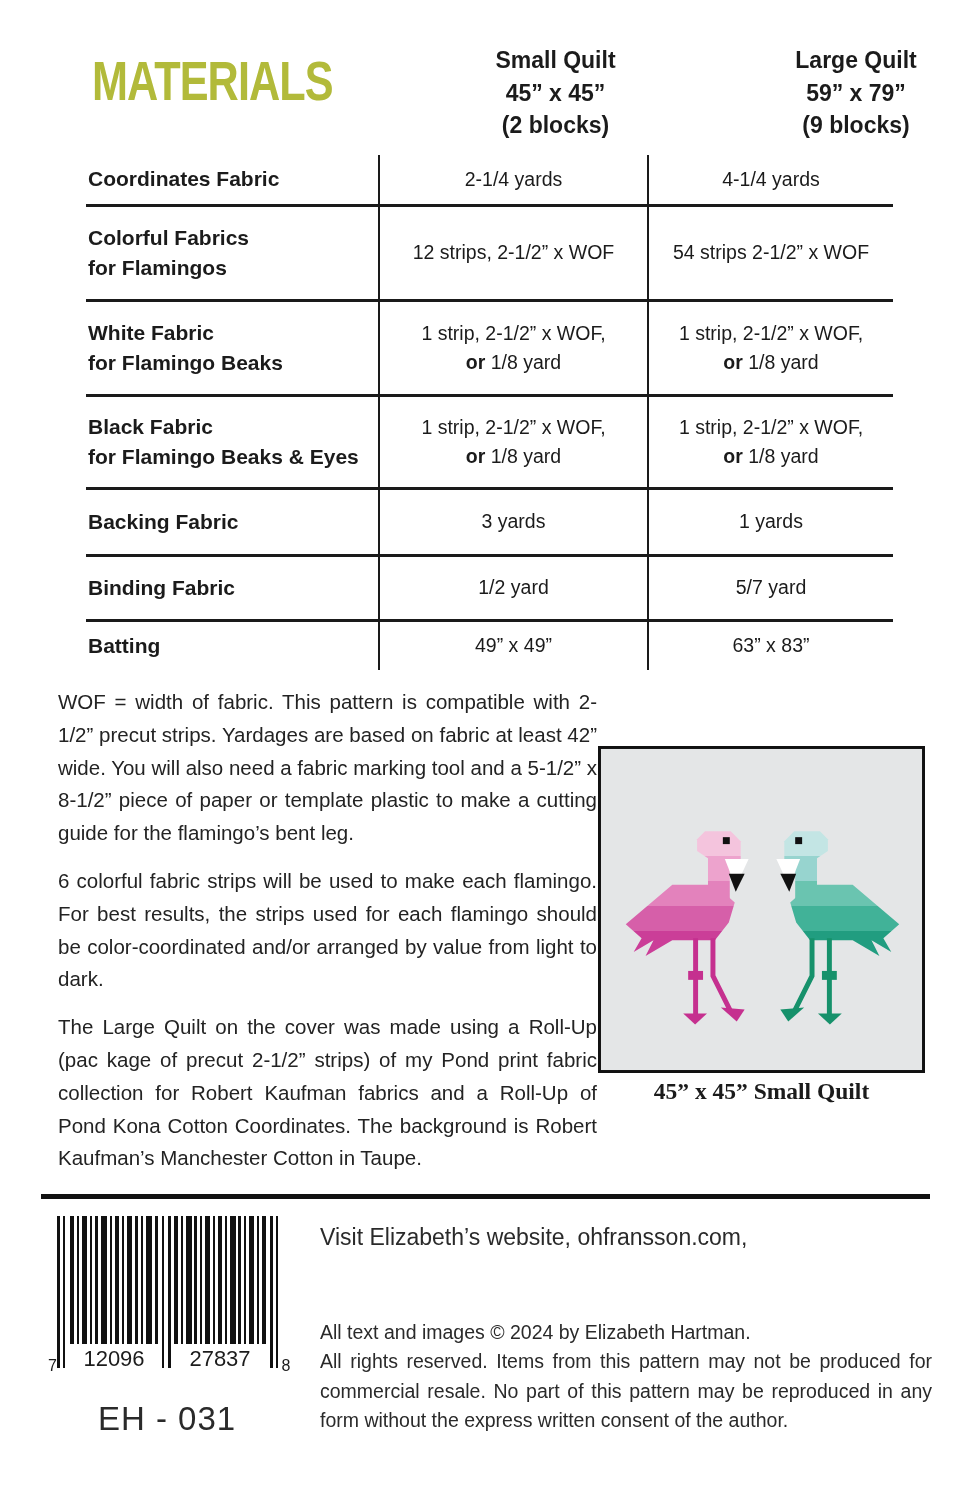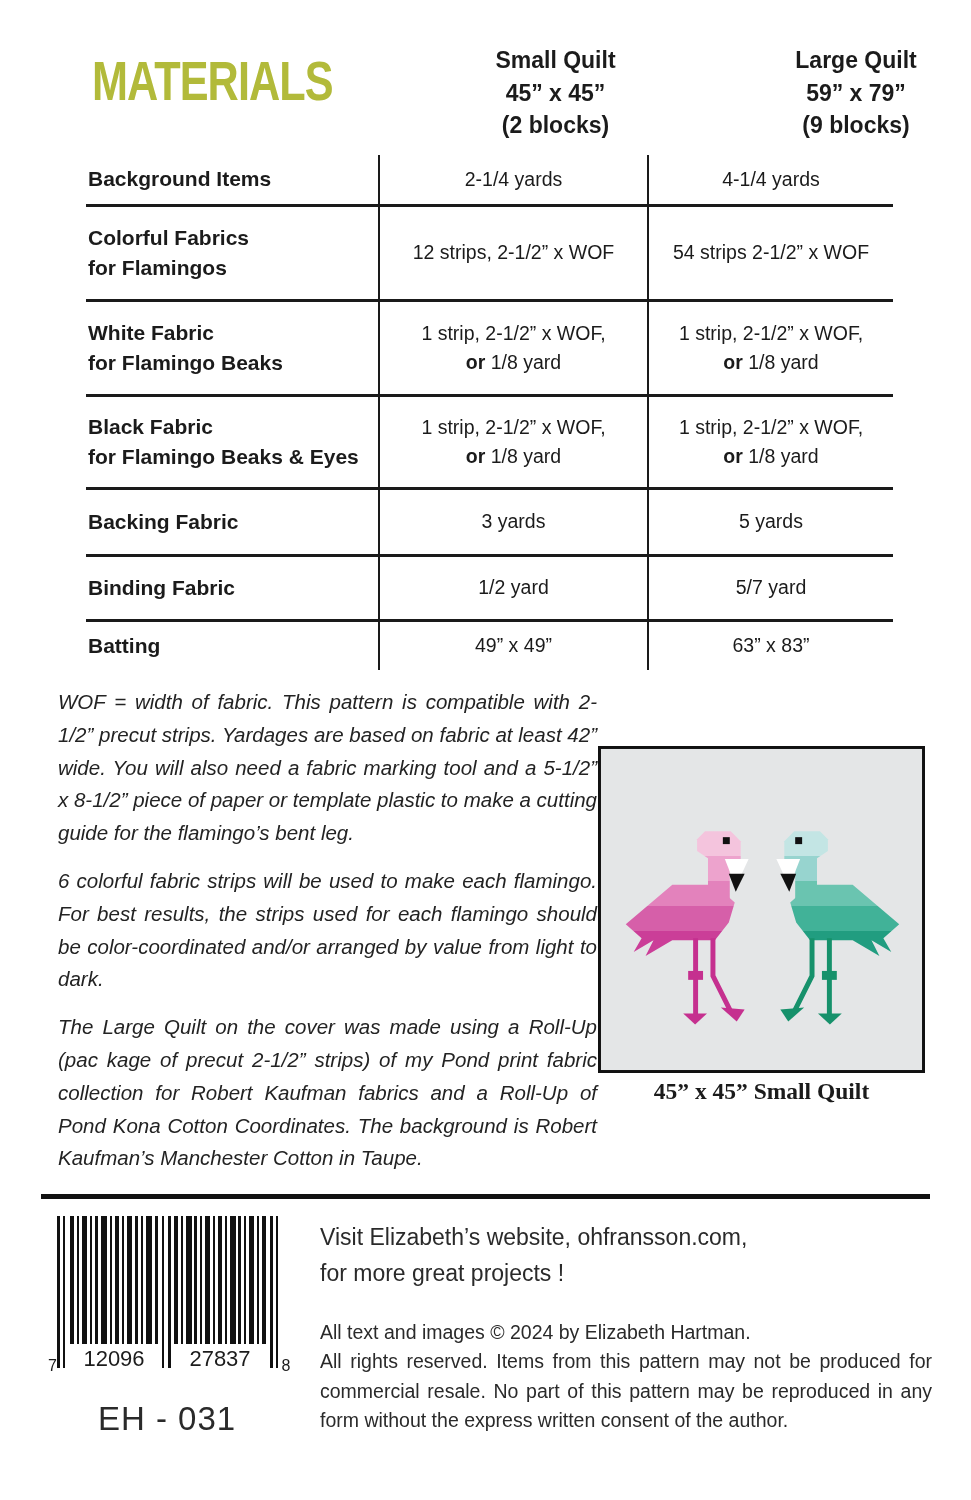"Background Items" span { text: Background Items -> Coordinates Fabric }
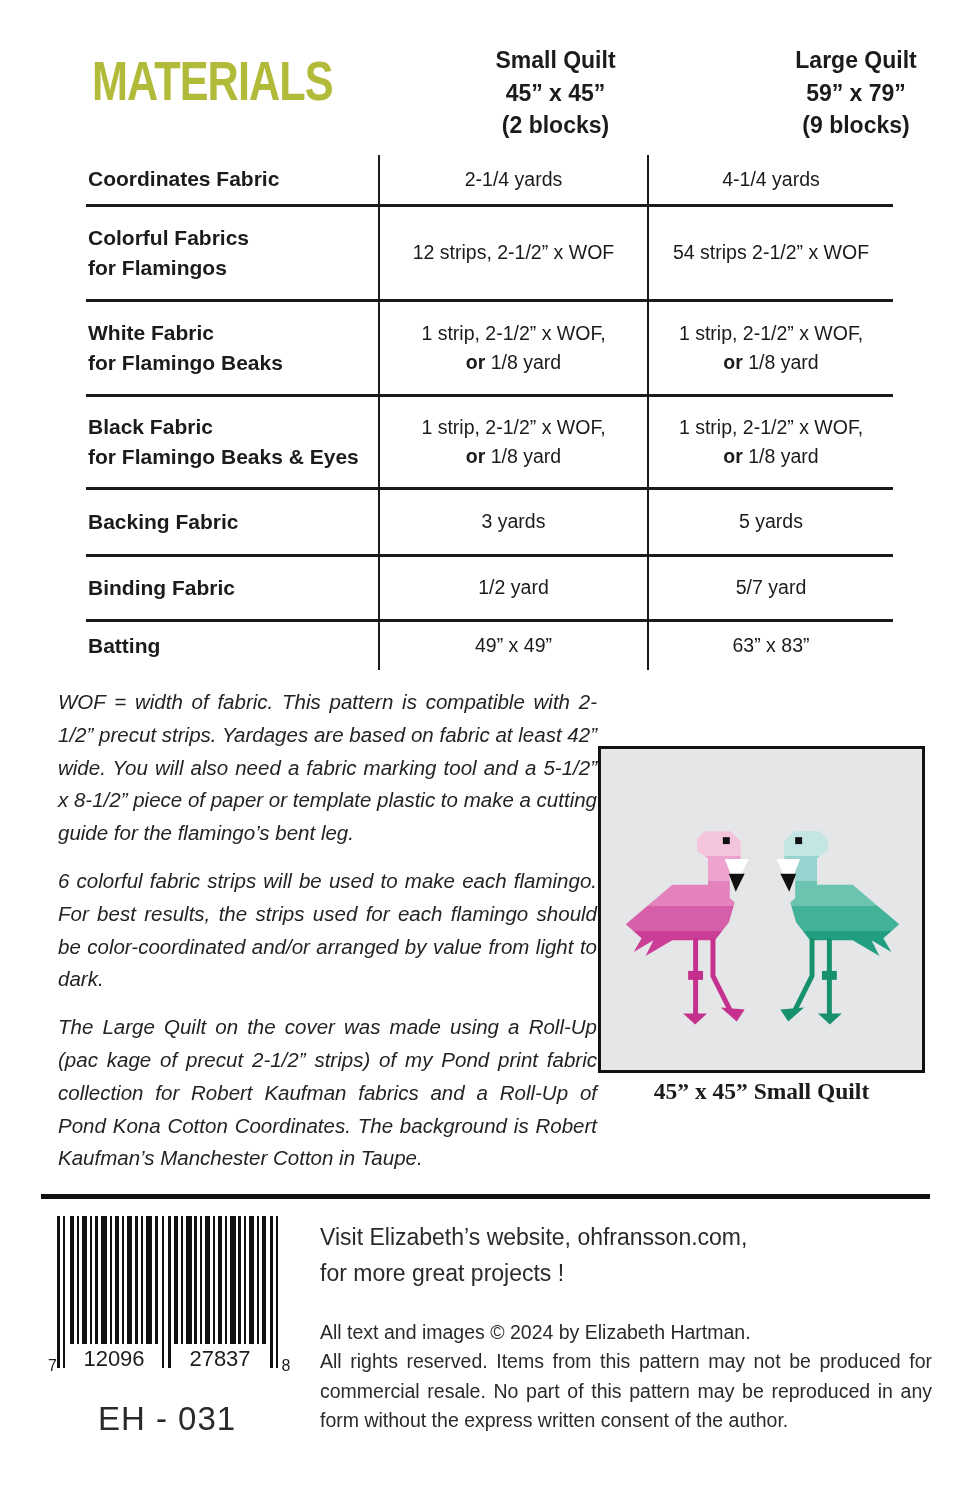"5 yards" span { text: 5 -> 1 }
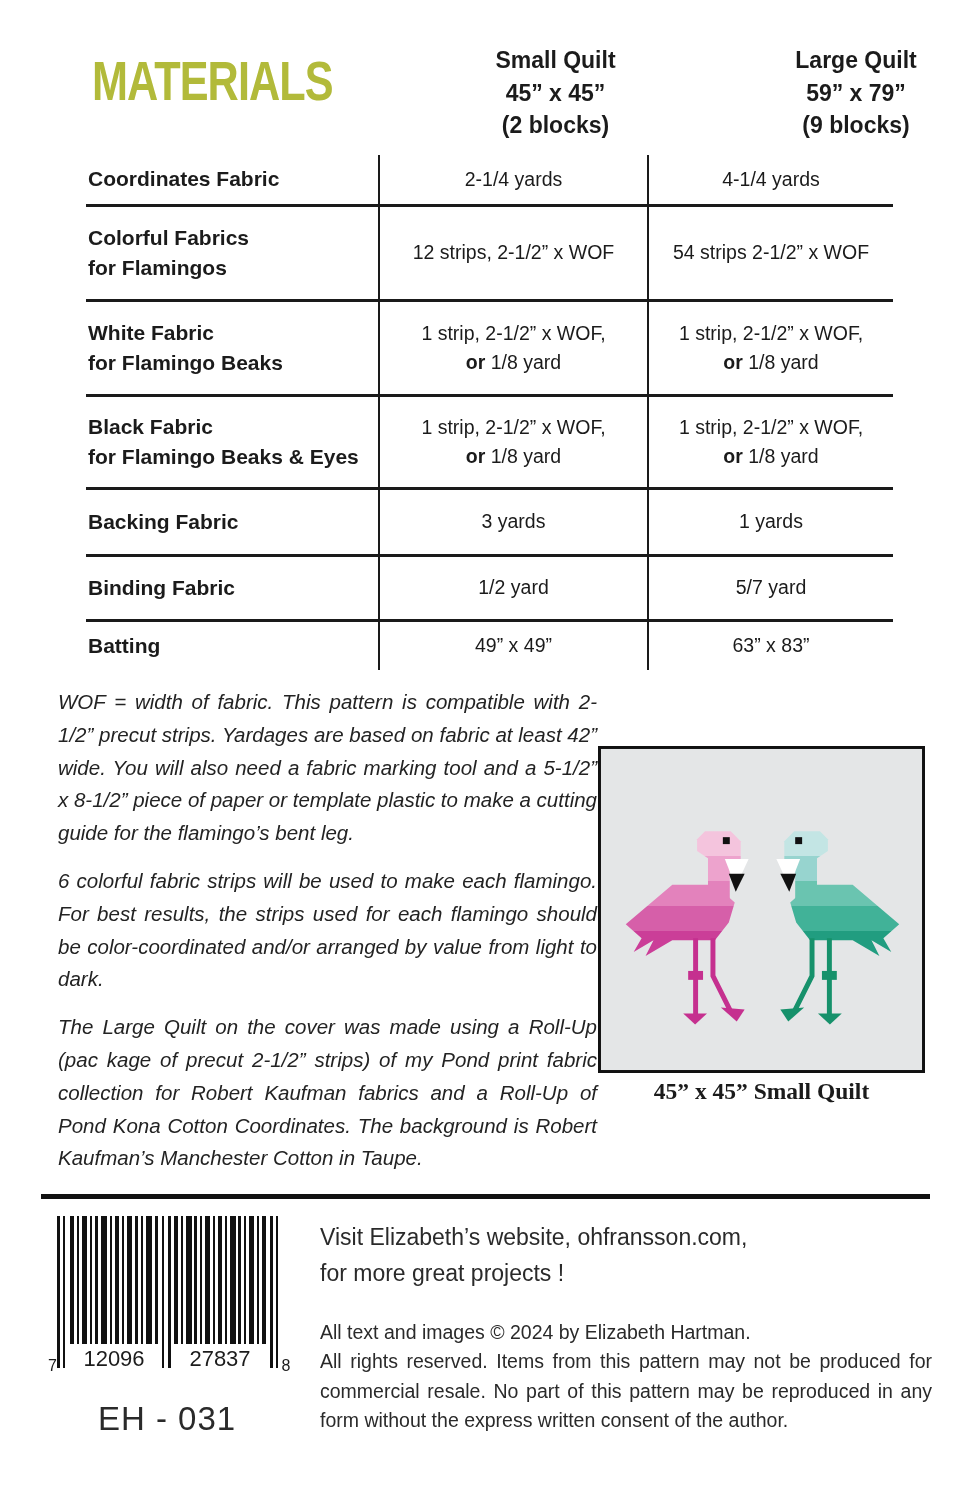"WOF = width of fabric." .notes p { font-style: italic -> none }
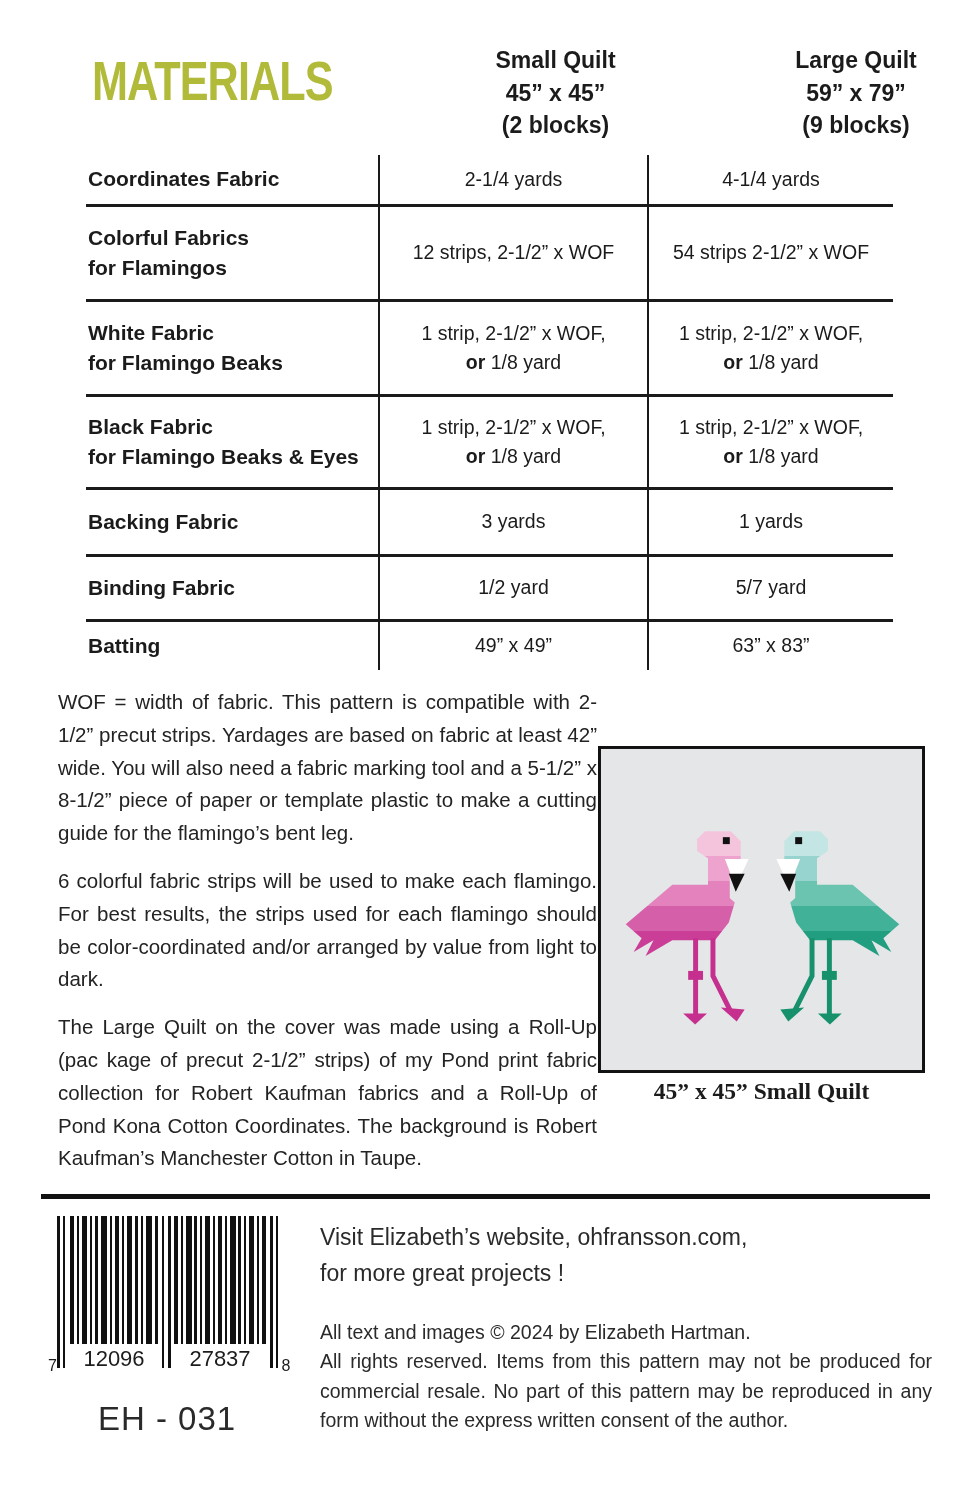"for more great projects !" div { html: <div>for more great projects !</div> -> none }
